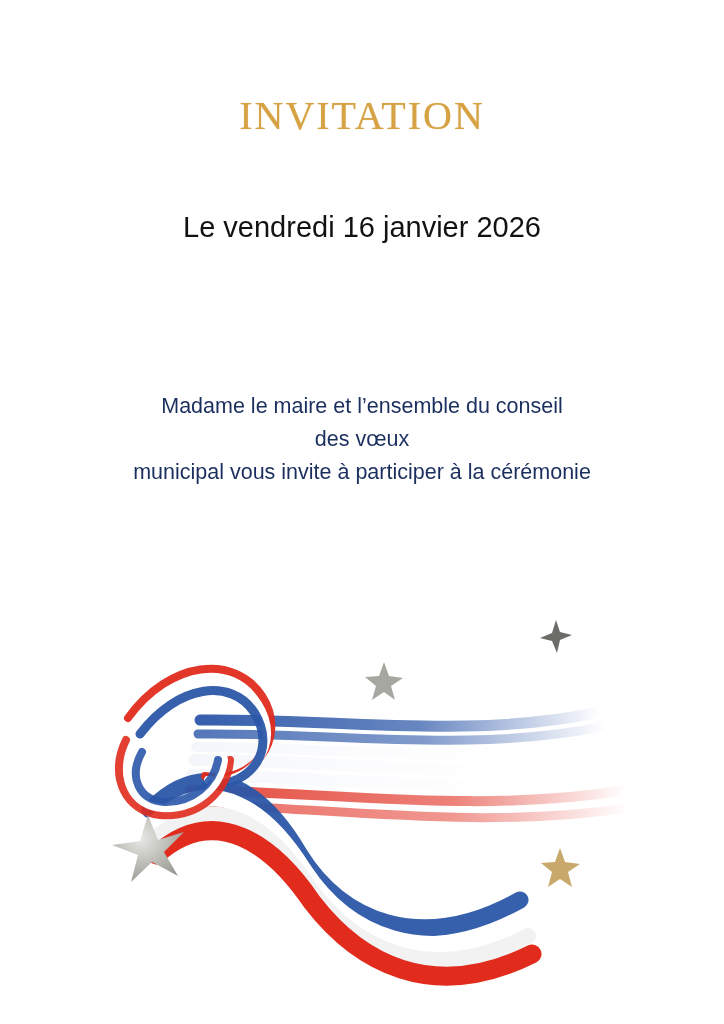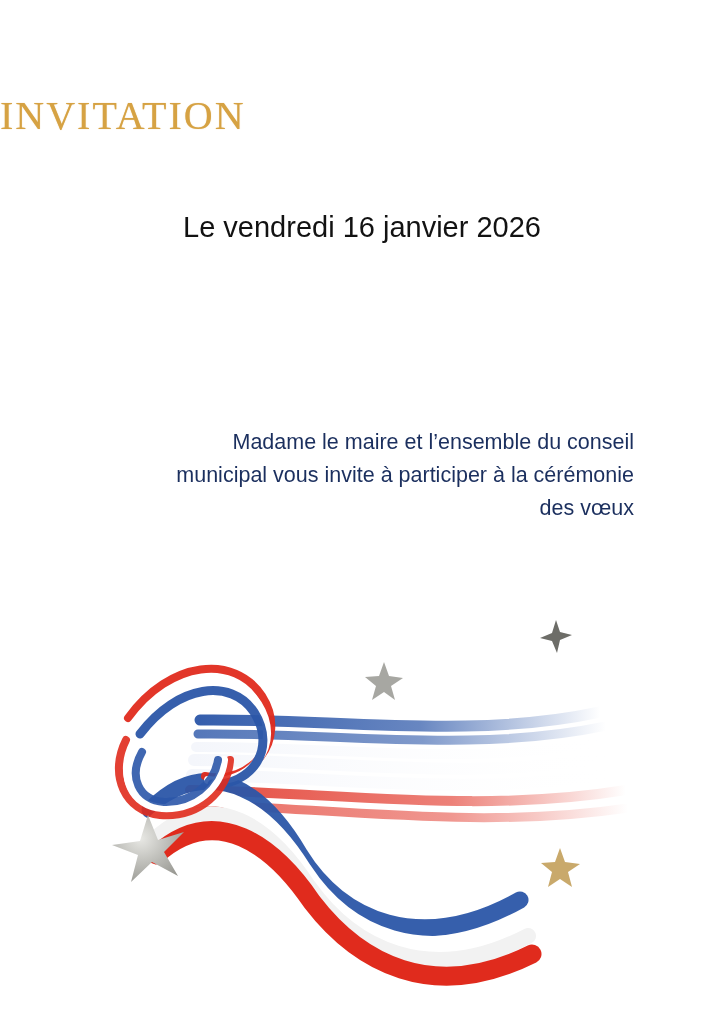"INVITATION" .title { text-align: none -> center }
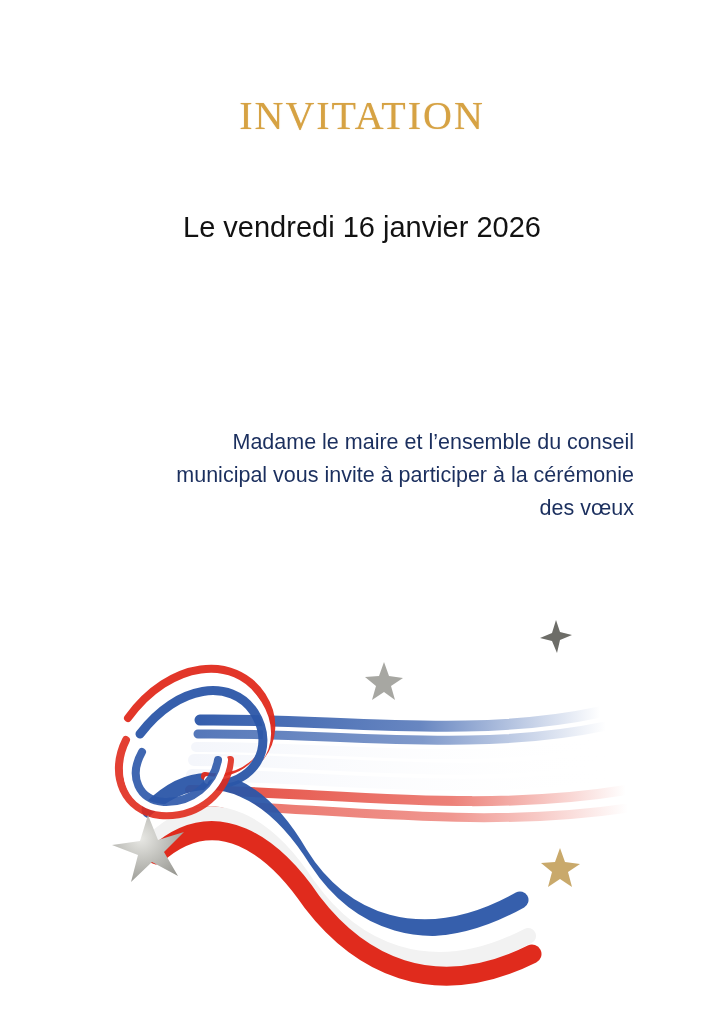"Madame le maire et l’ensemble" .body-block { margin-top: 36px -> none; text-align: right -> center }
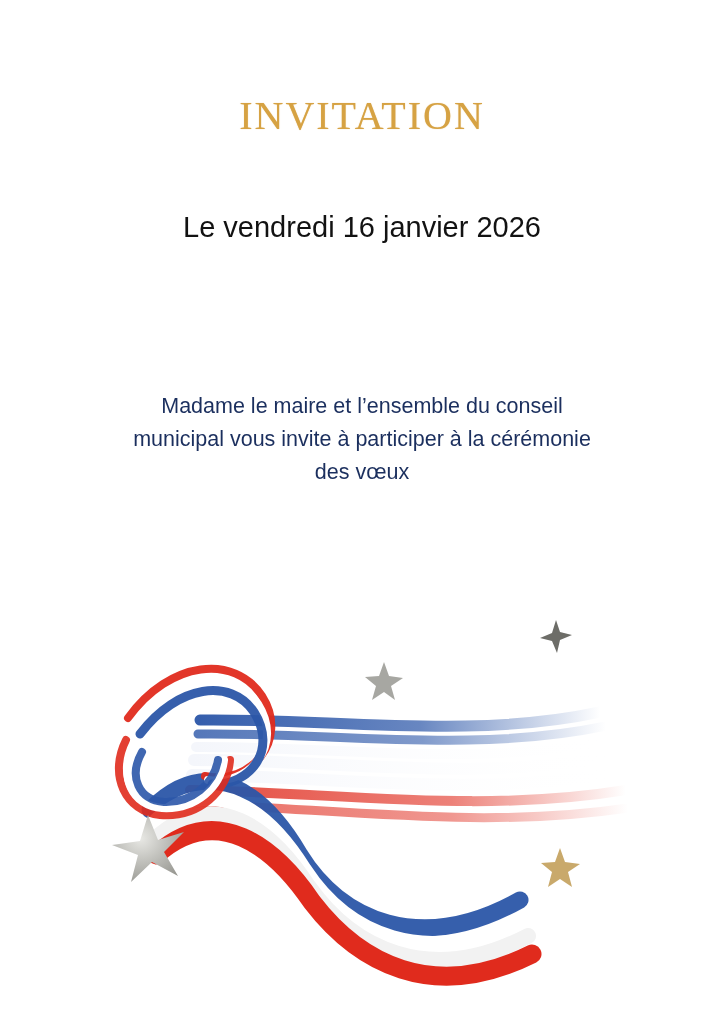"municipal vous invite à participer" div { order: before "des vœux" -> after "des vœux" }
